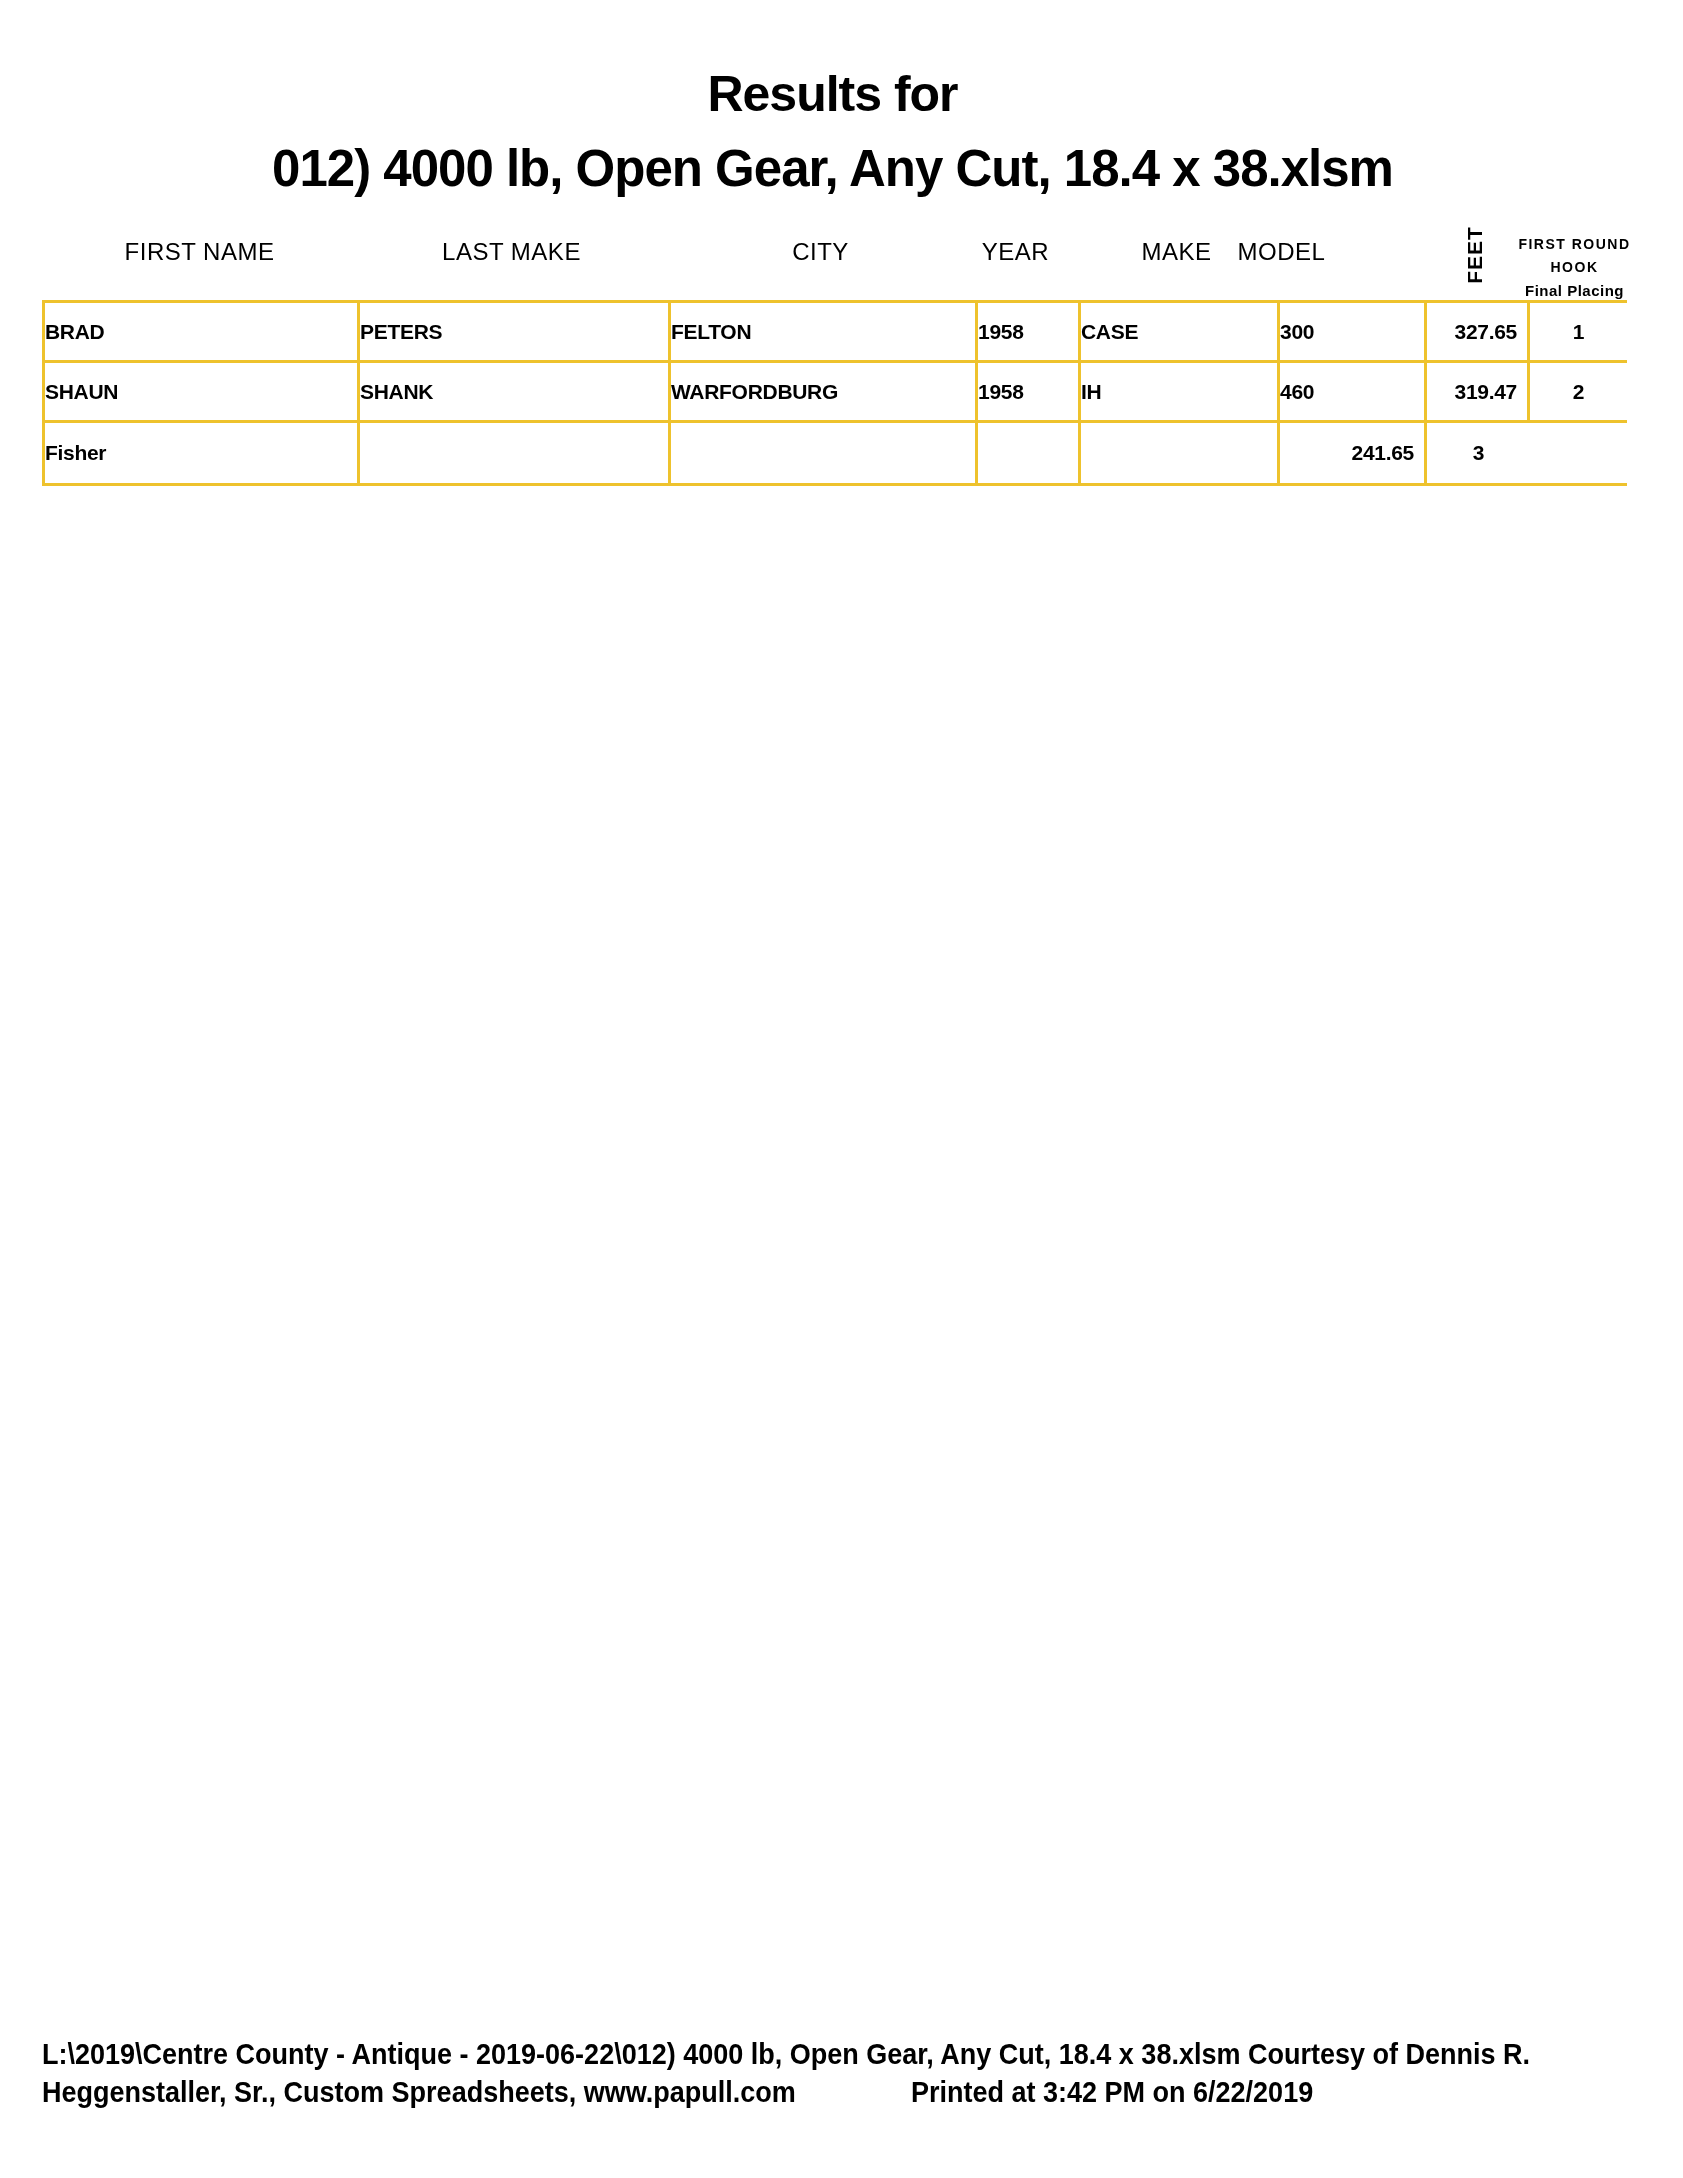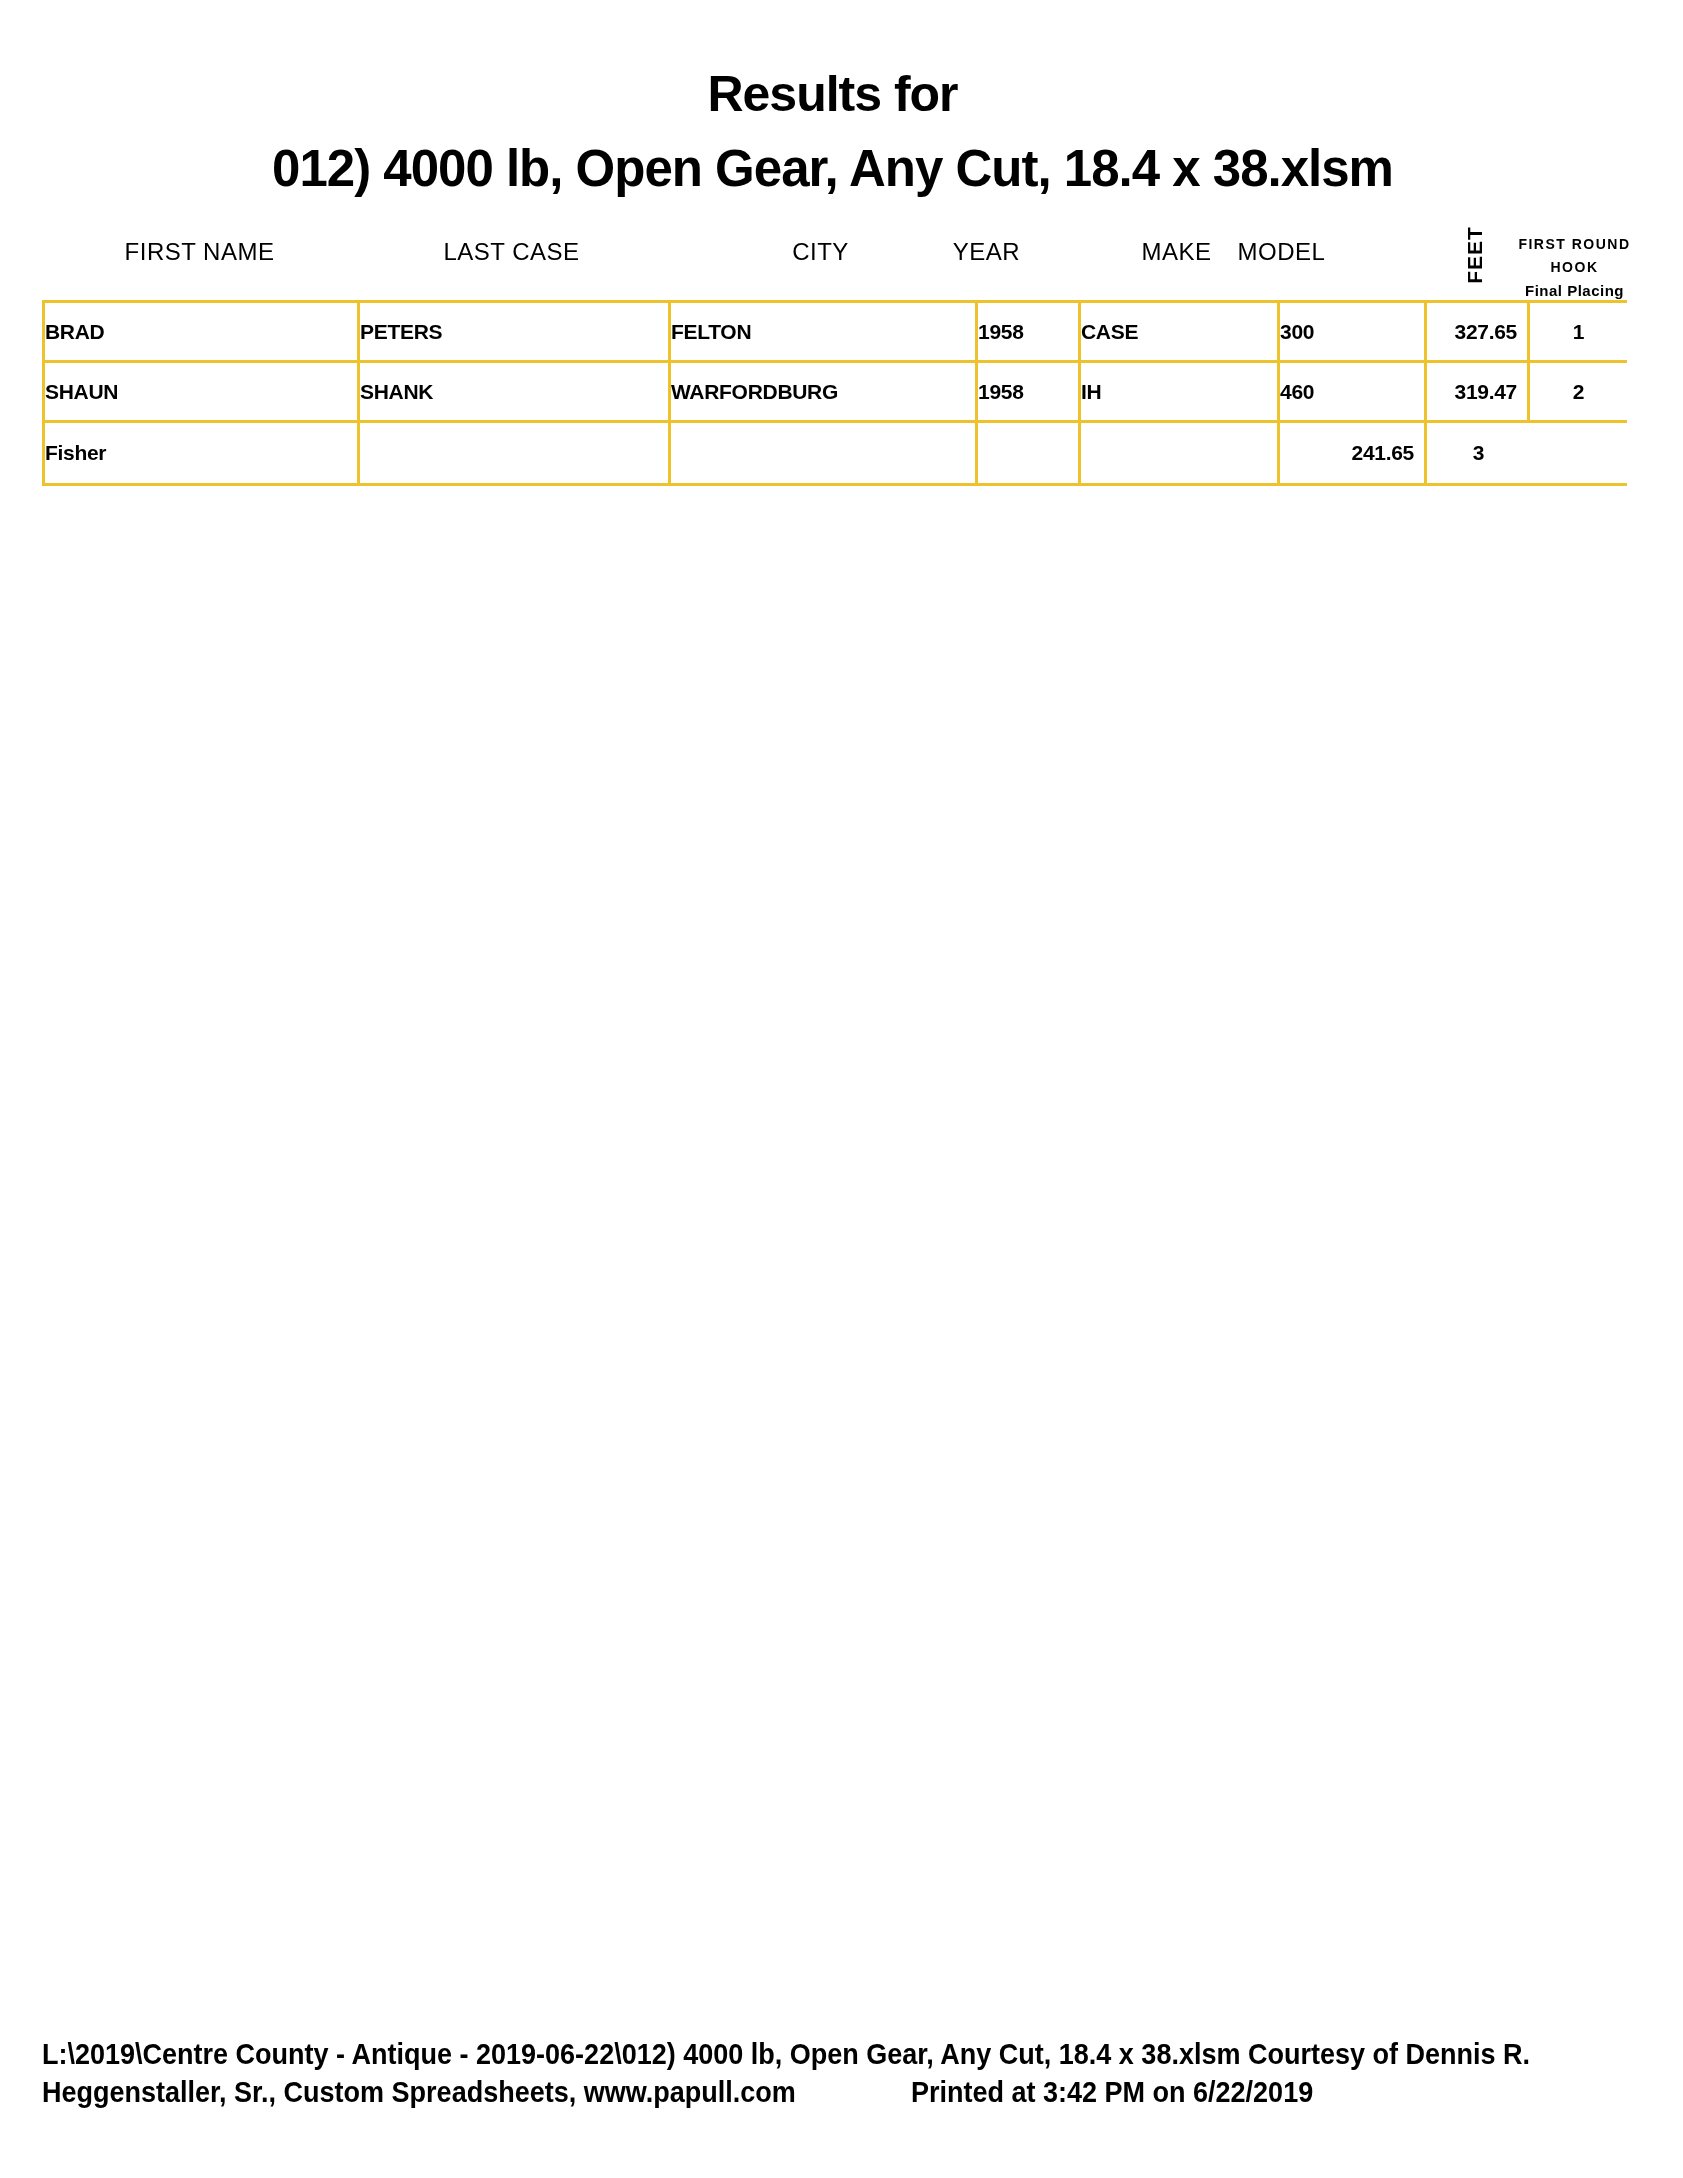"LAST CASE" div.col-h { text: CASE -> MAKE }
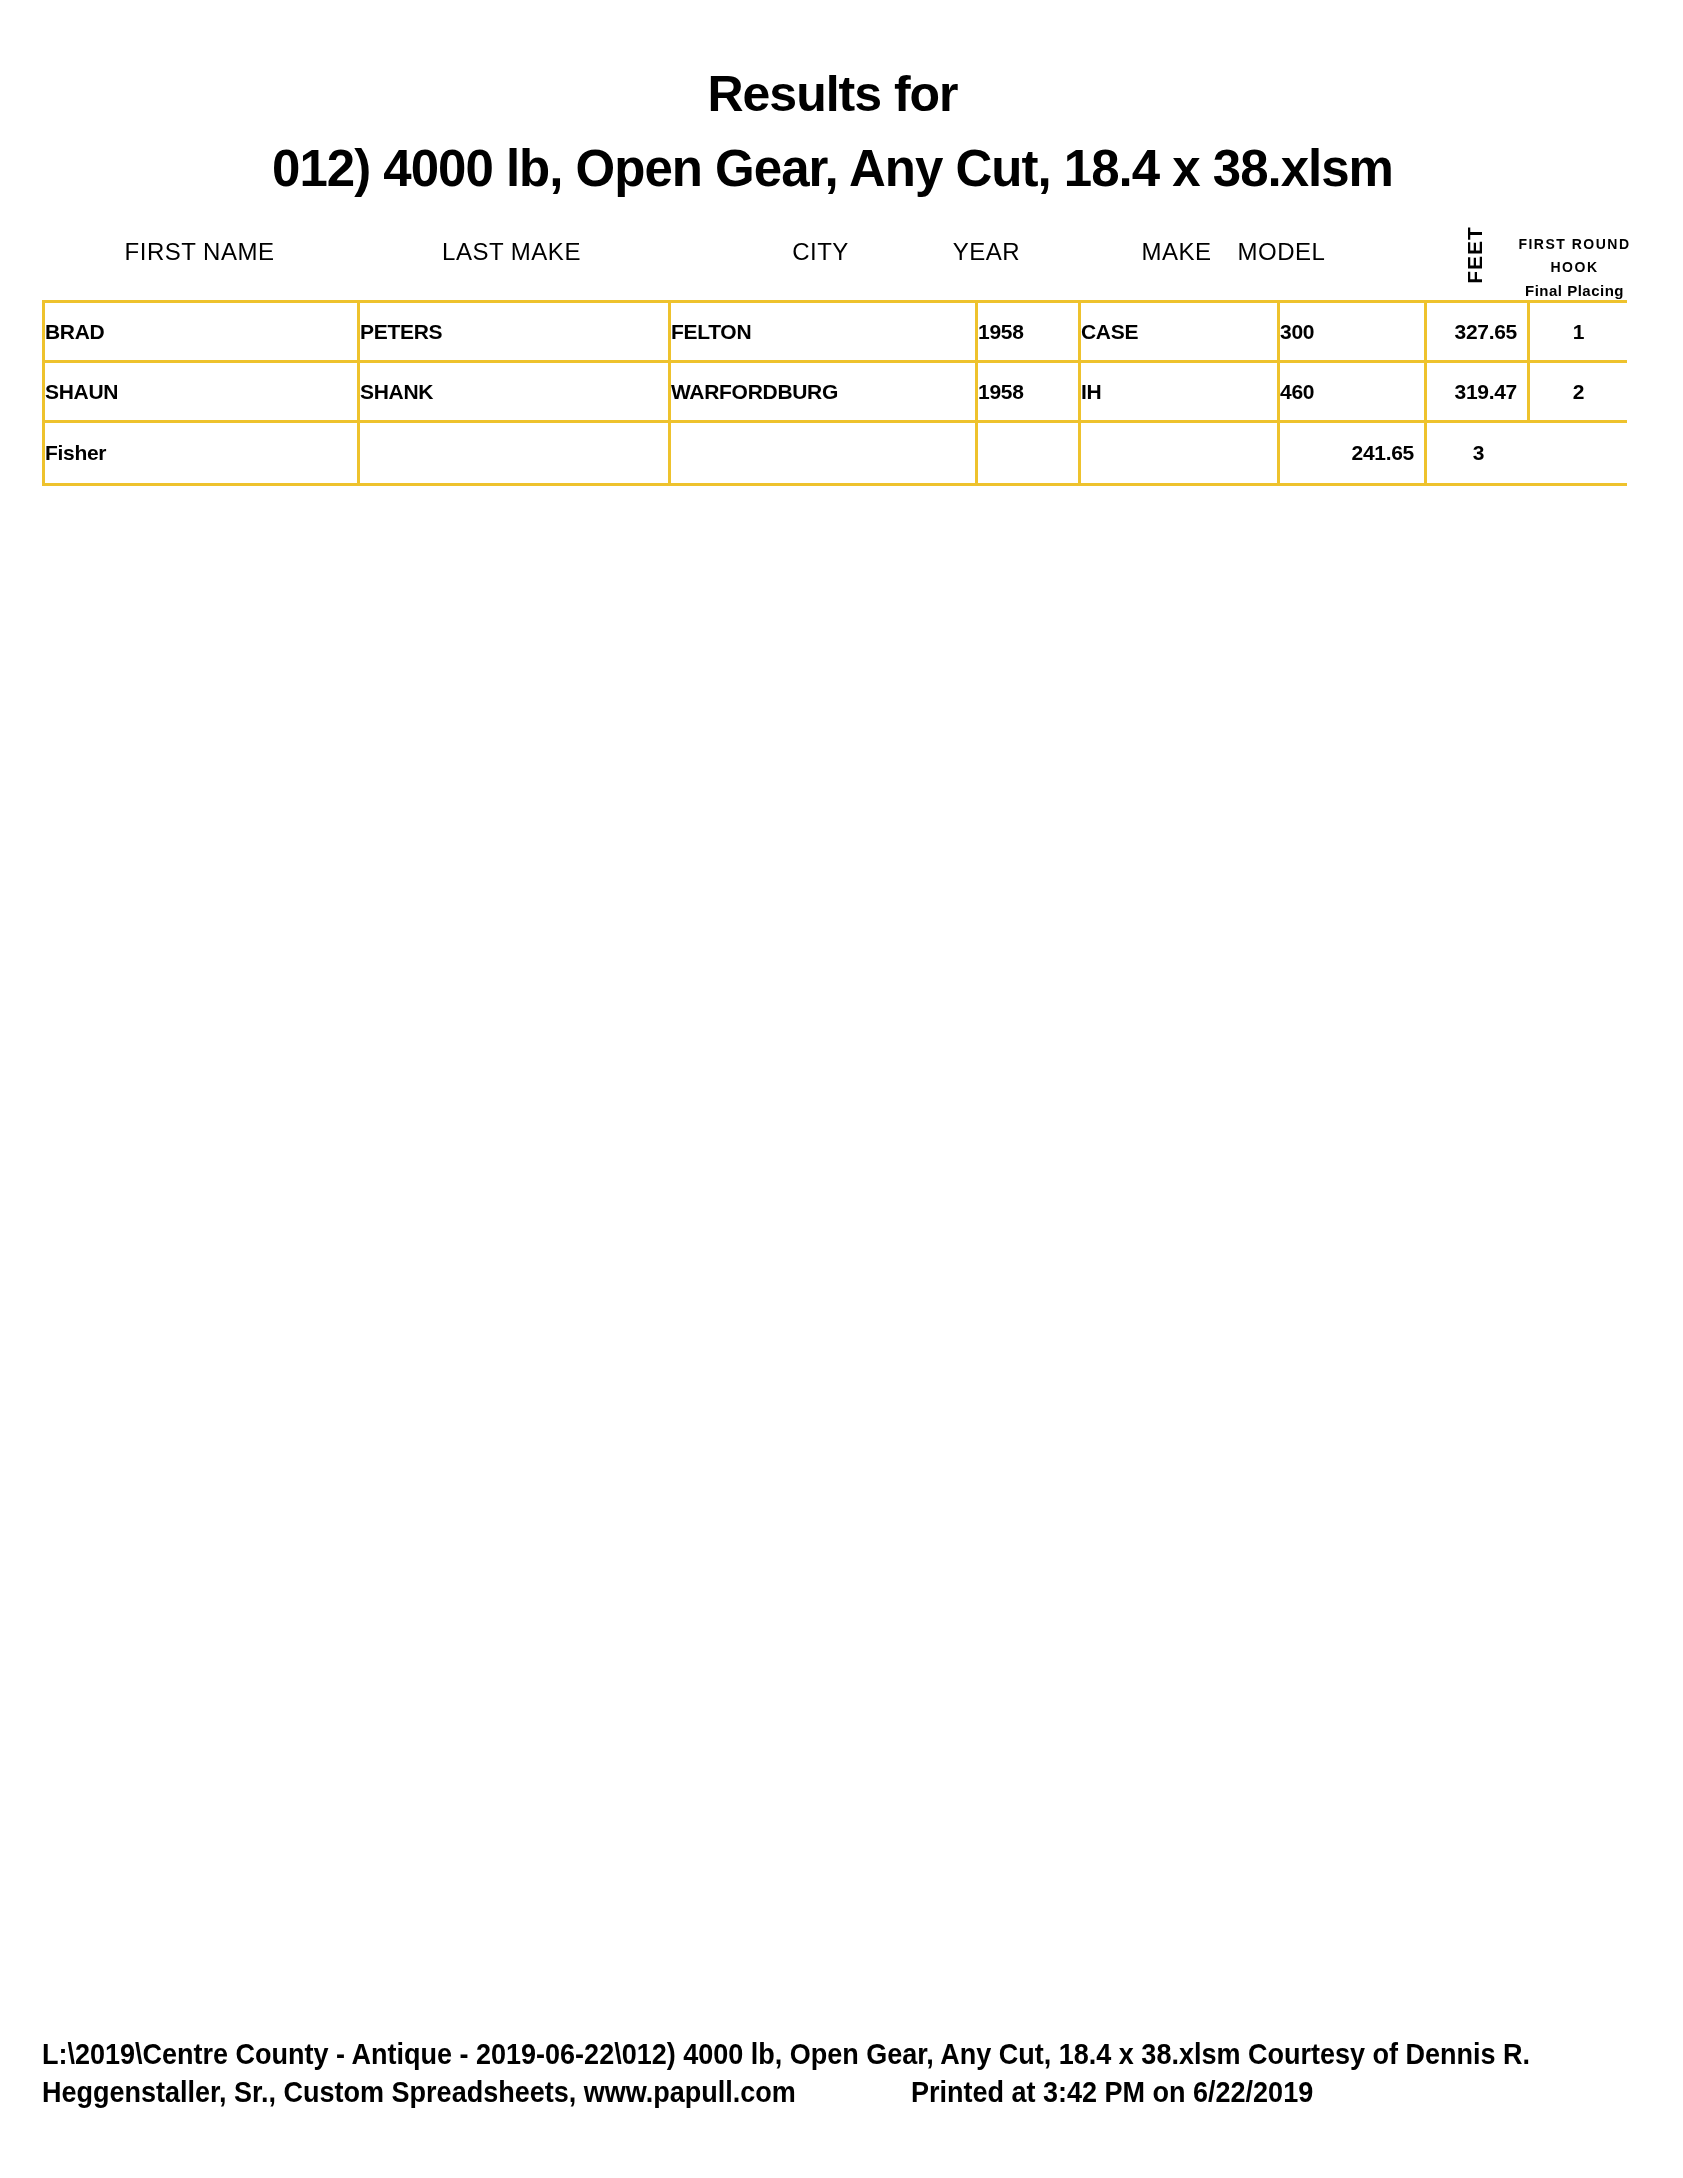"YEAR" div.col-h { left: 935px -> 964px }
